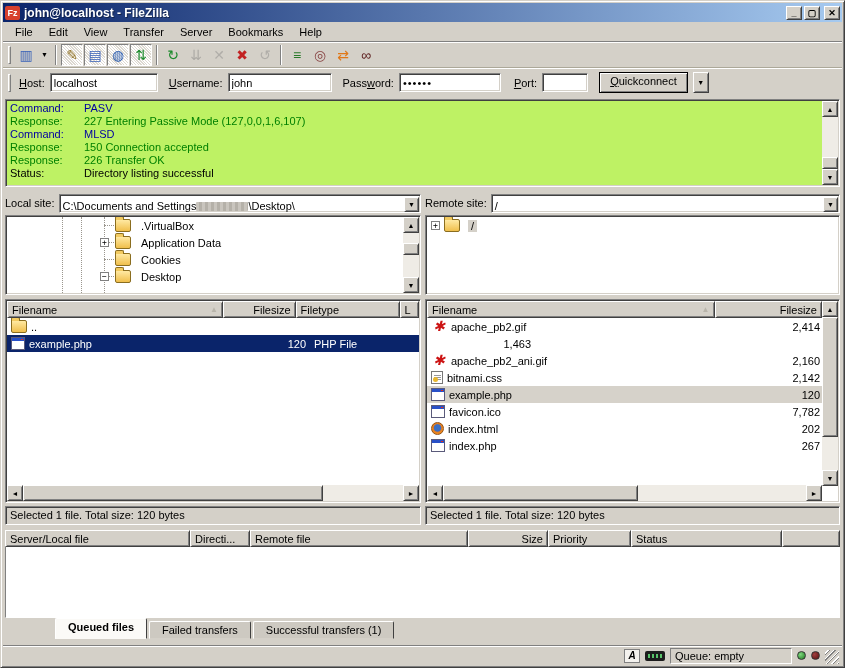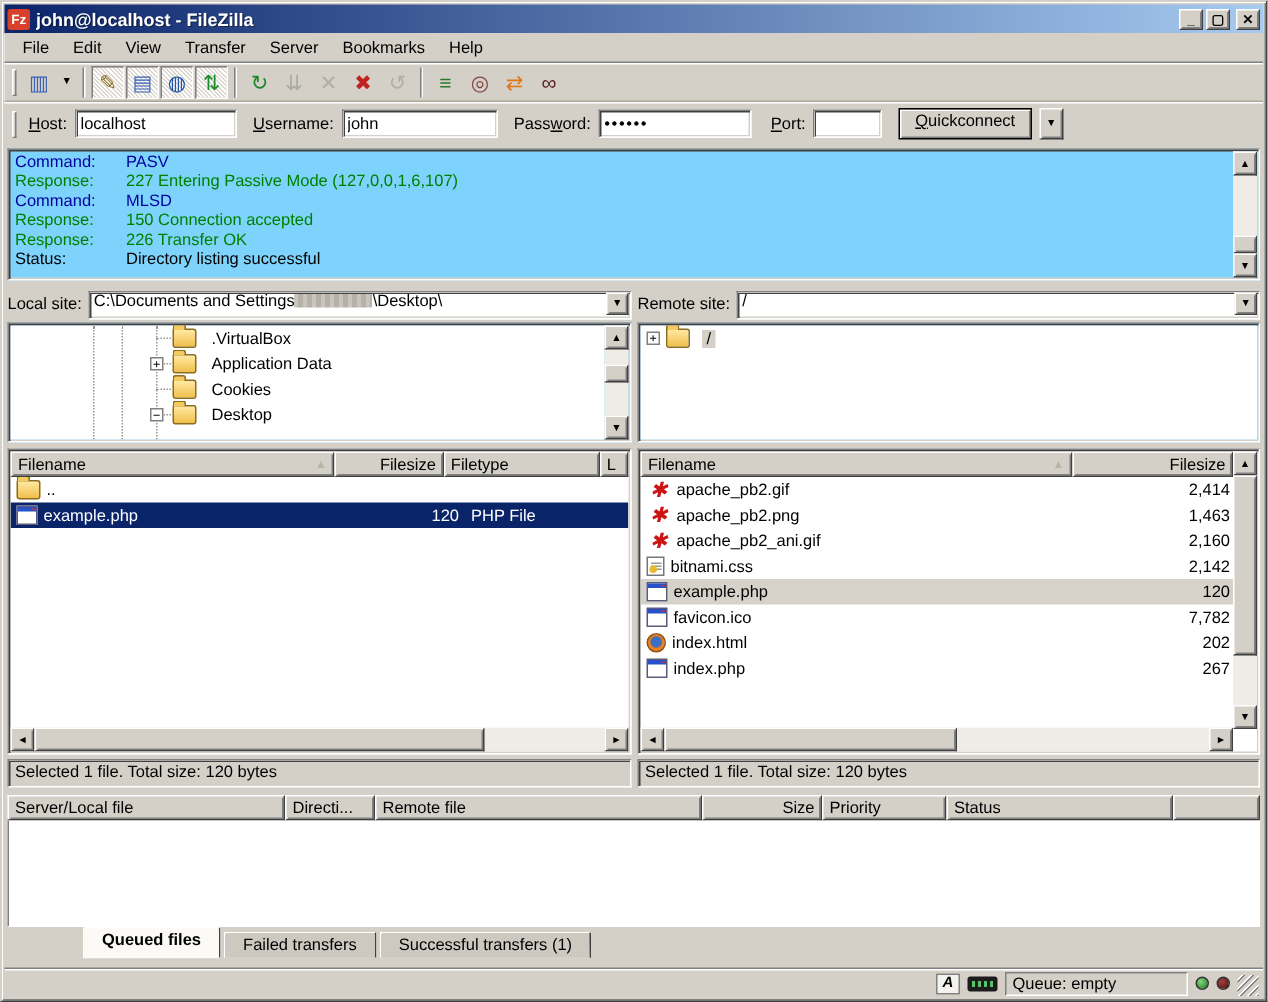"Command:" .sunken { background: #7dd3fc -> #bef264 }
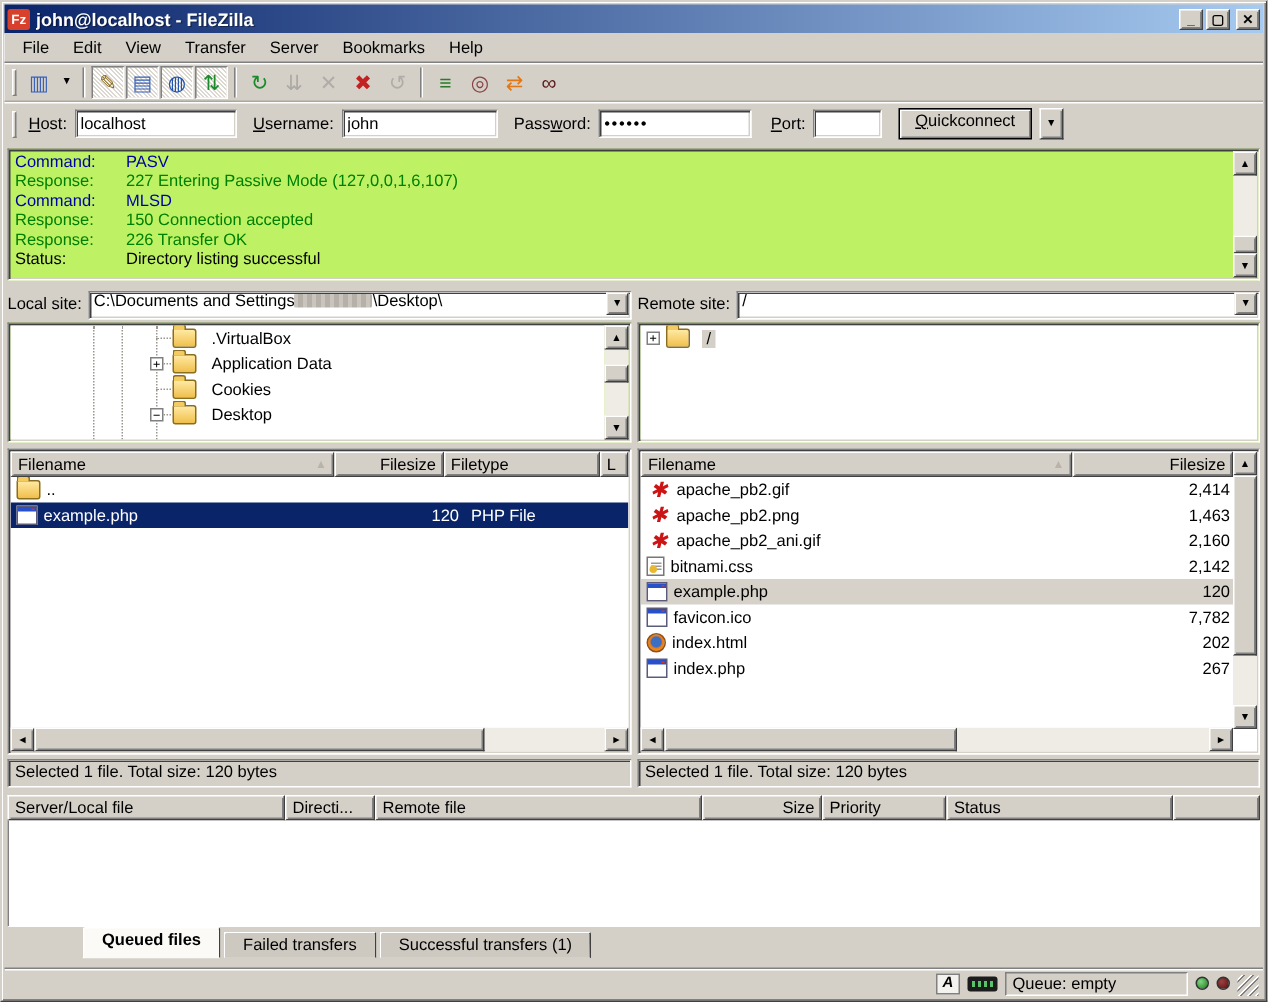"C:\Documents and Settings \Desktop\" .combo { align-items: flex-start -> flex-end }
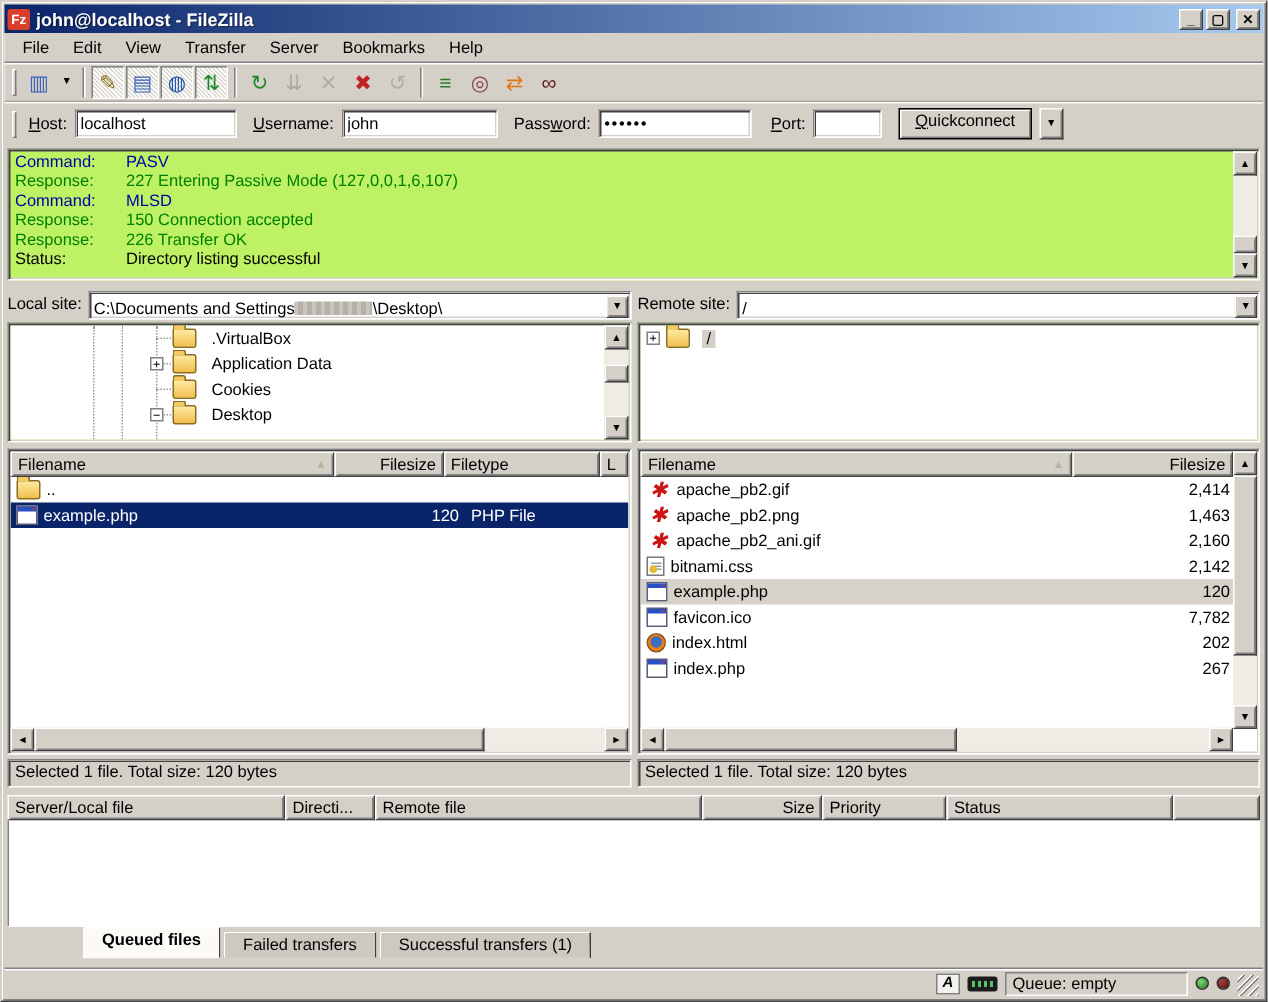"apache_pb2.png" span.cell { html: <span> <i></i> <span>apache_pb2.png</span> </span> -> none }
